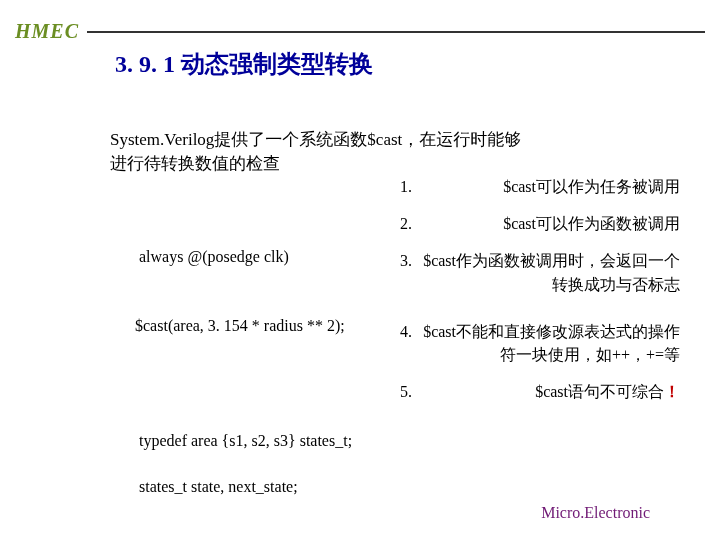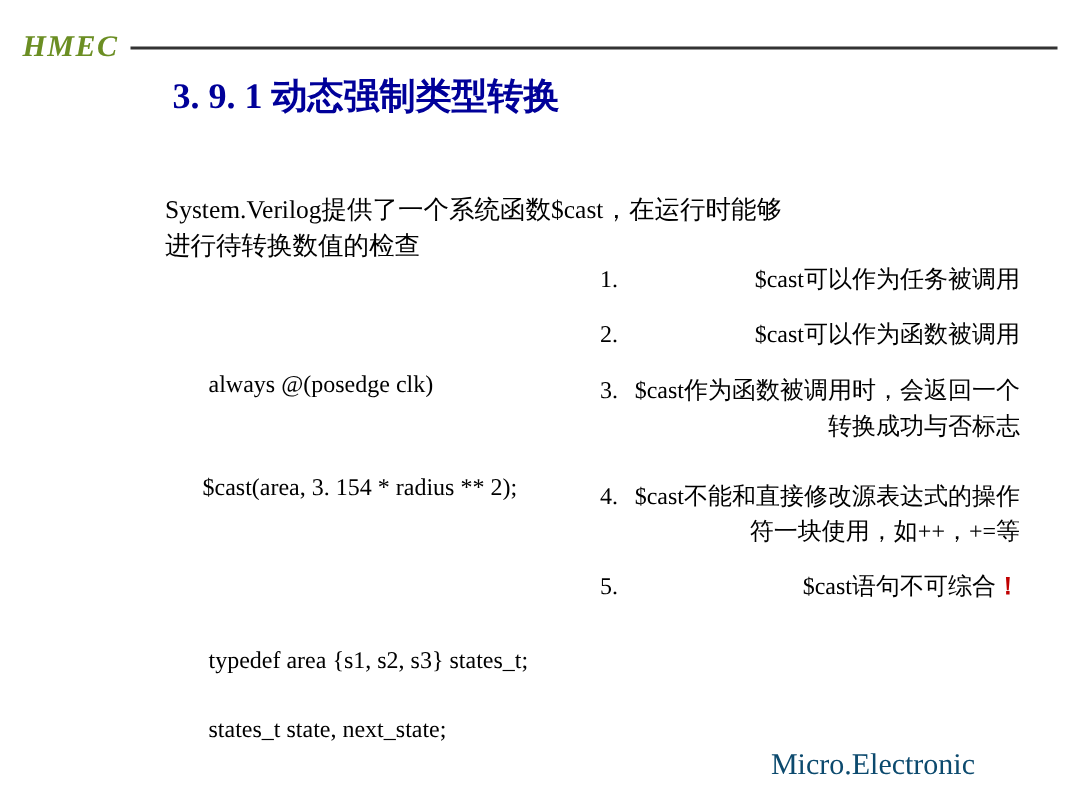"Micro.Electronic" .footer { color: #0c4a6e -> #701a75; font-size: 20px -> 16px }
